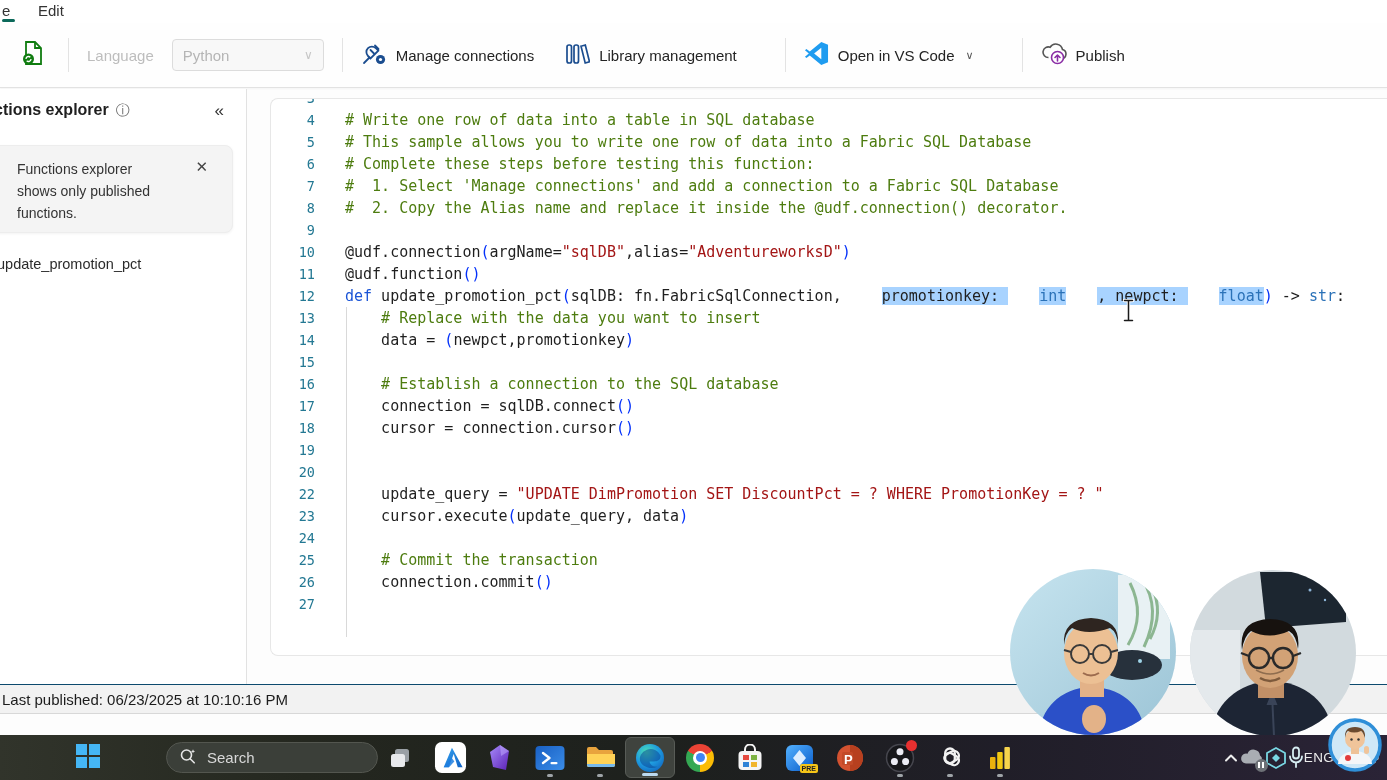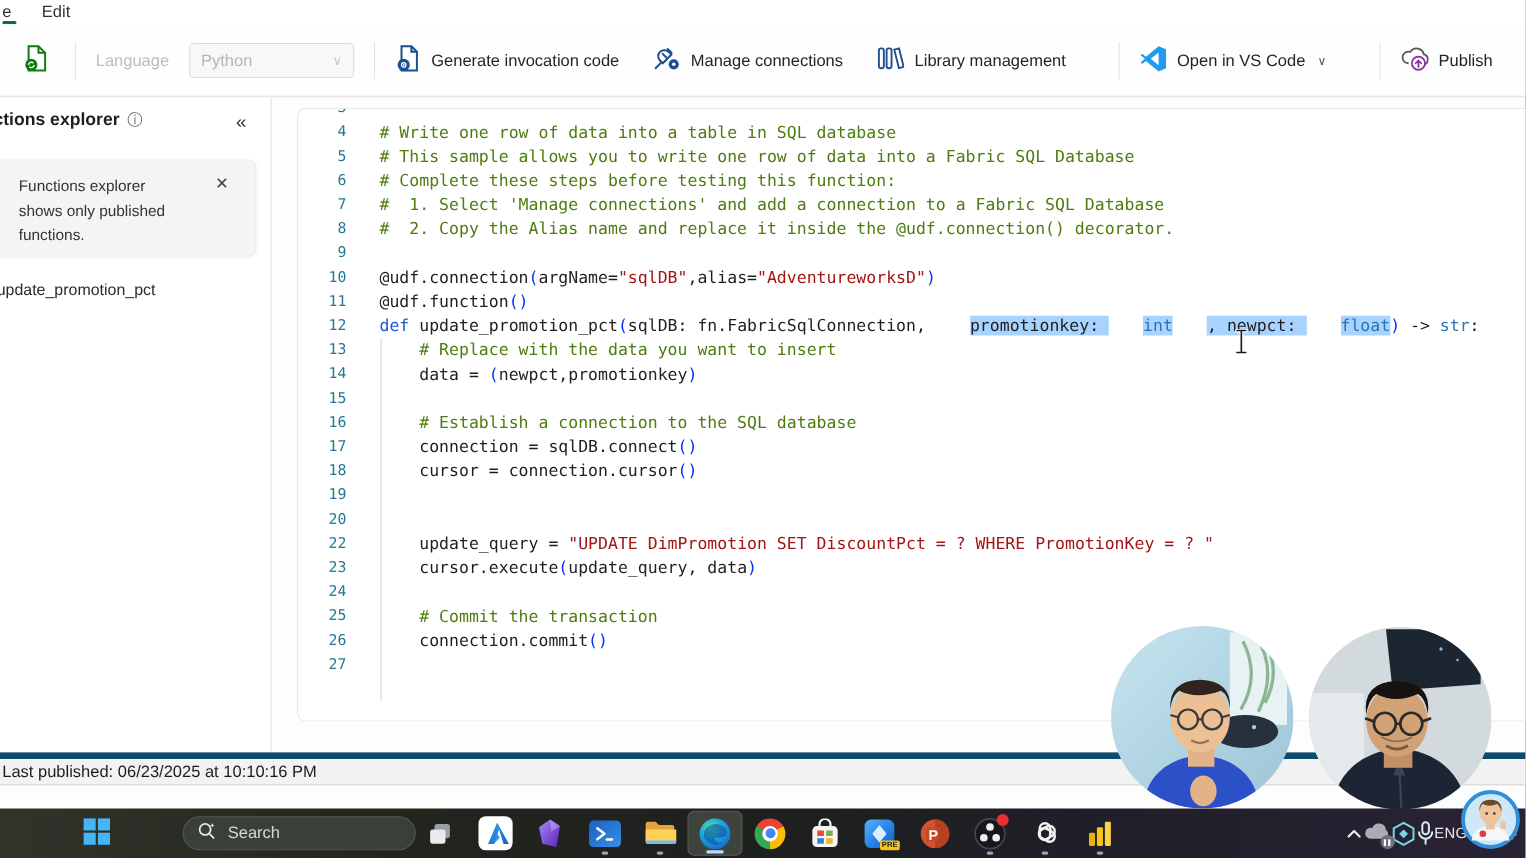"Generate invocation code" div.tb-btn { html: <div> <span><svg> <path></path> <path></path> <circle></circle> <circle></circle> <circle></circle> </svg></span> <span>Generate invocation code</span> </div> -> none }
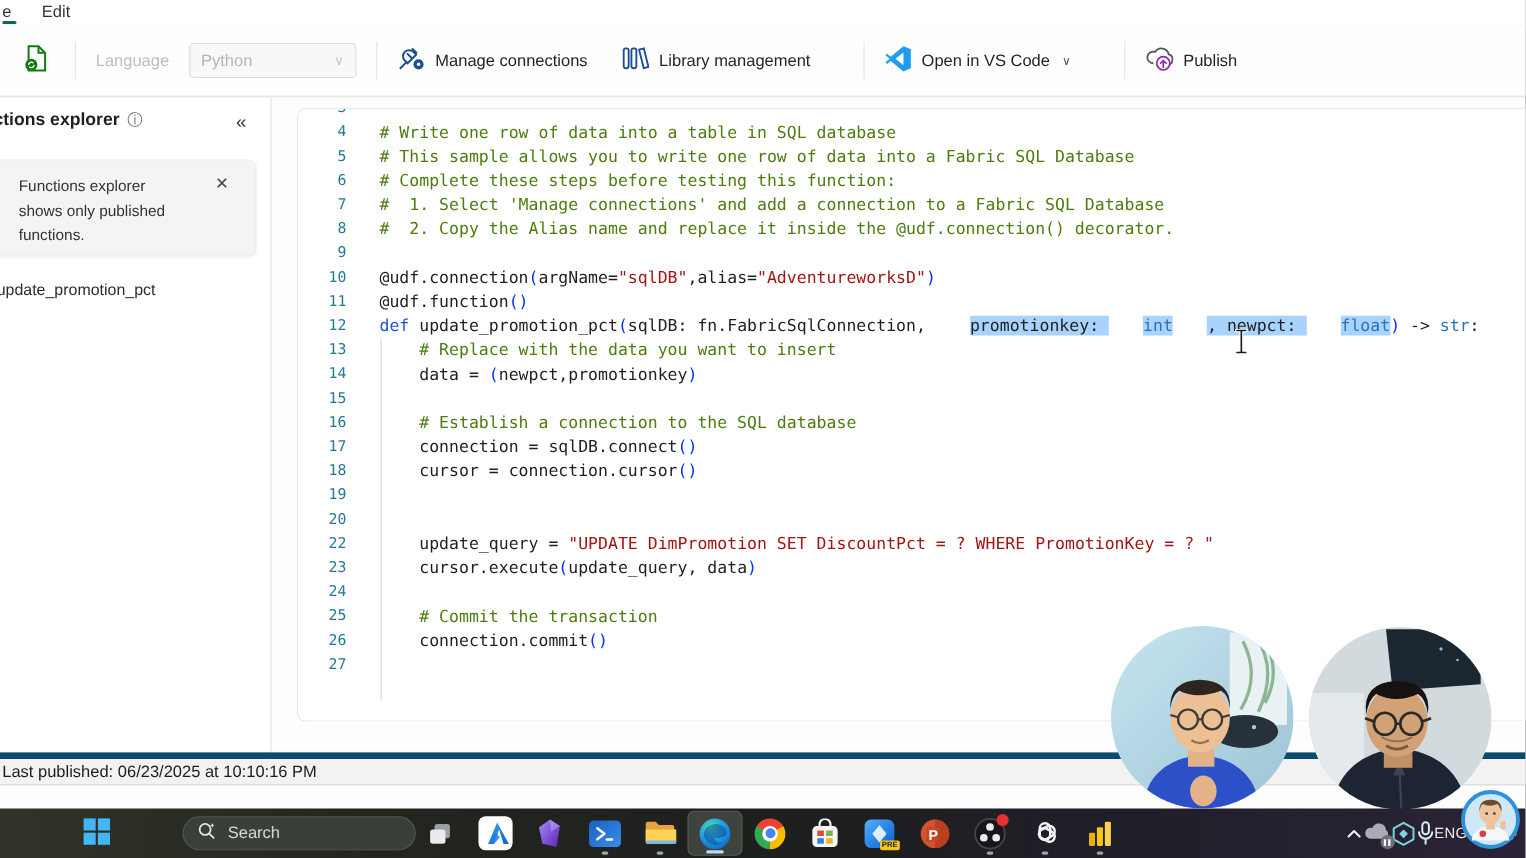"Last published: 06/23/2025 at 10:10:16" .statusbar { border-top: 6px solid #0c4a6e -> 1px solid #0c4a6e }
